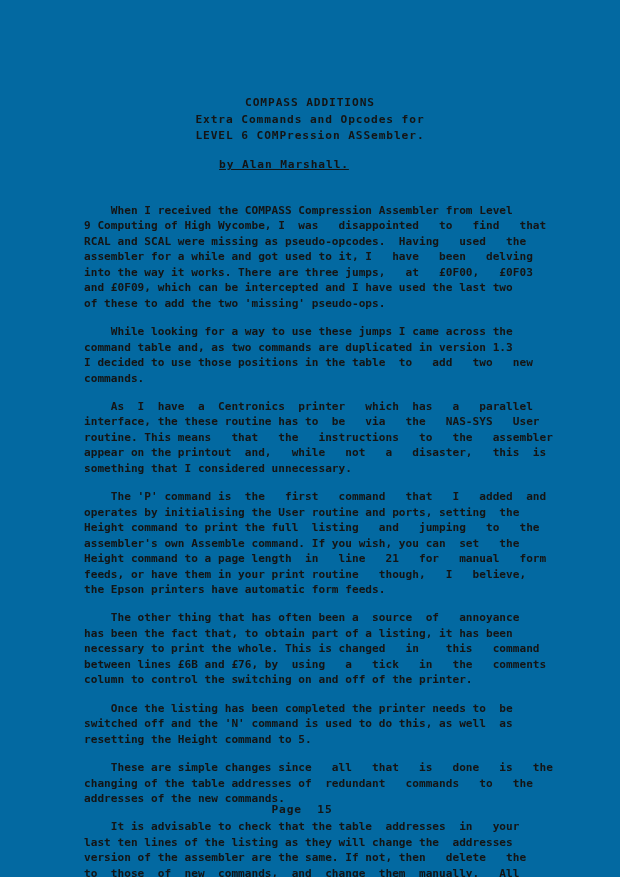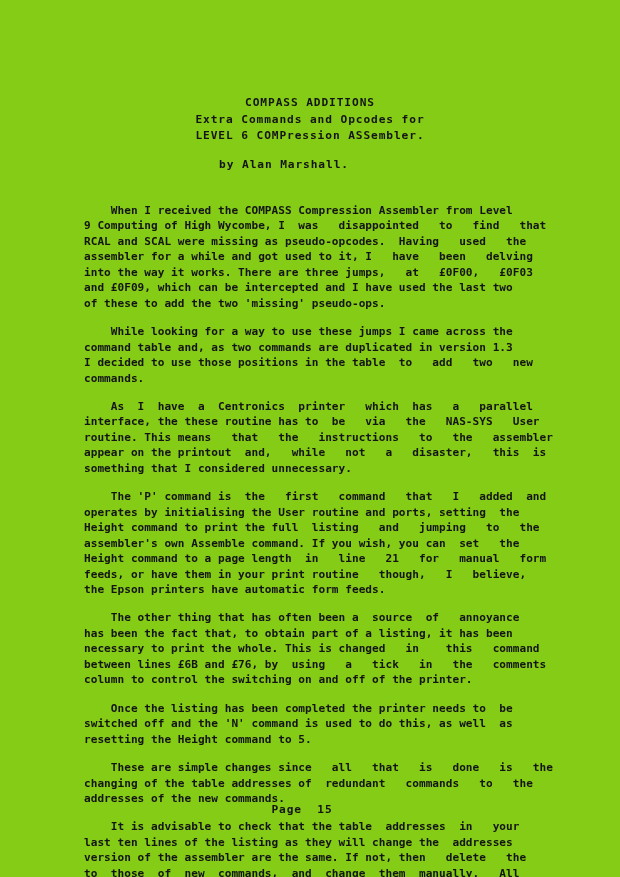"COMPASS ADDITIONS" .page { background: #84cc16 -> #0369a1 }
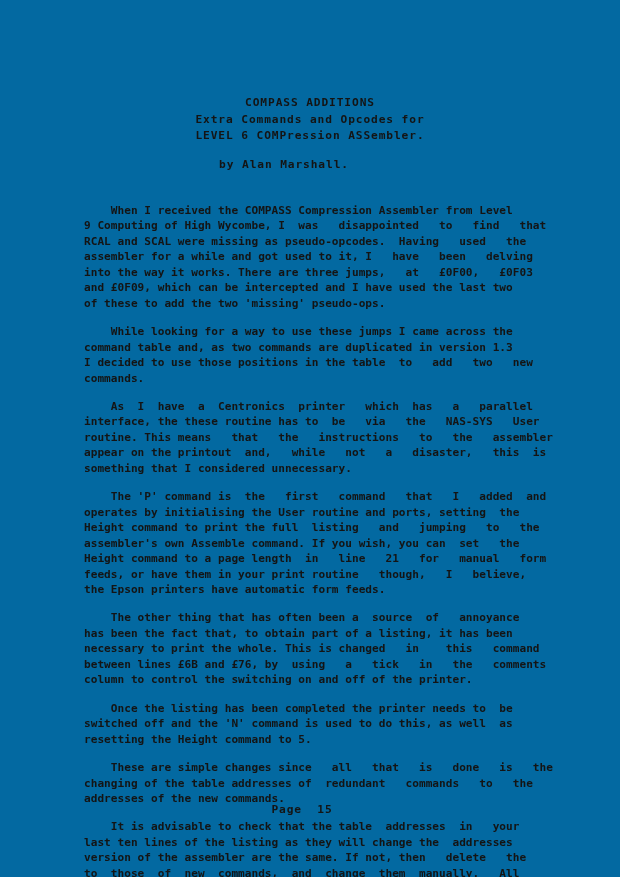"by Alan Marshall." .byline { text-decoration: none -> underline }
